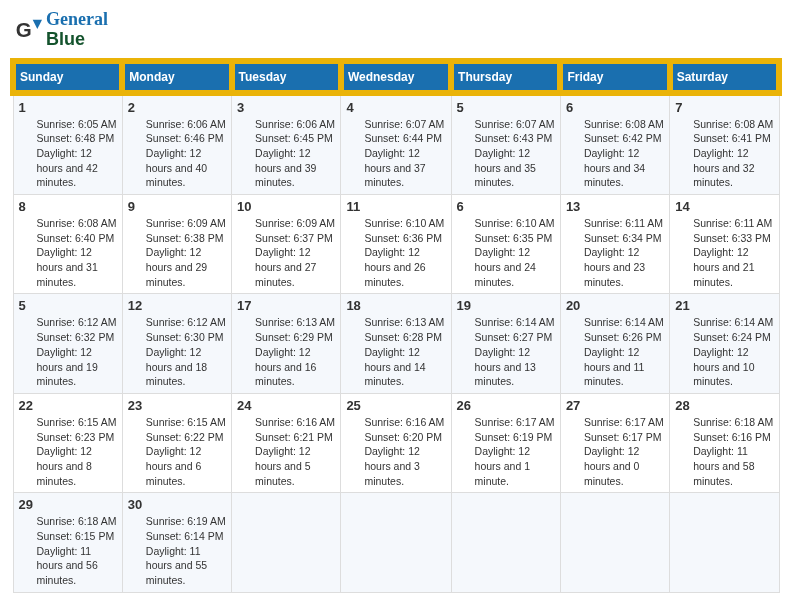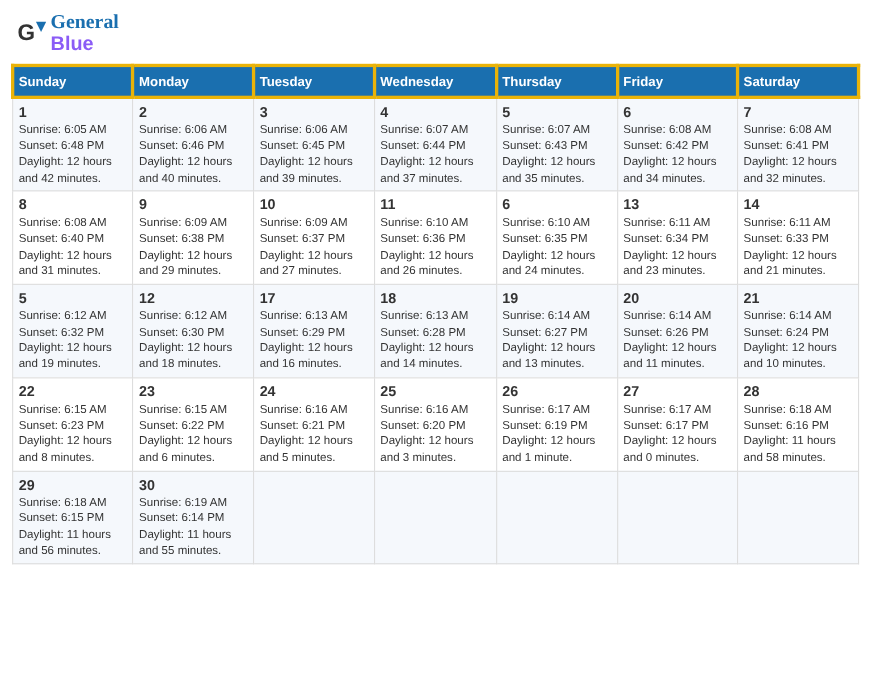"Blue" div { color: #8b5cf6 -> #14532d }
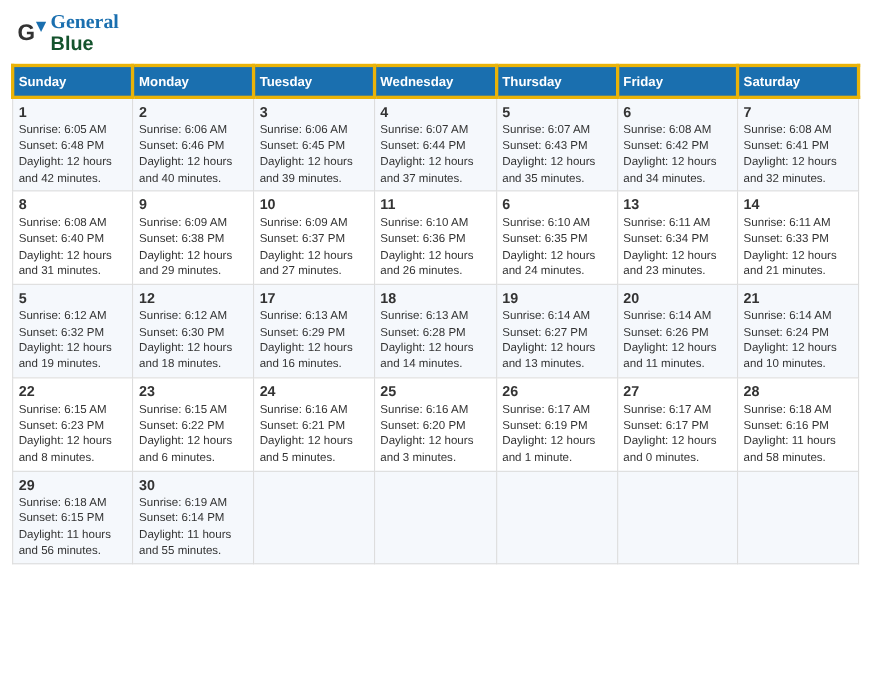"Sunday" .calendar thead th { border: 3px solid #eab308 -> 6px solid #eab308 }
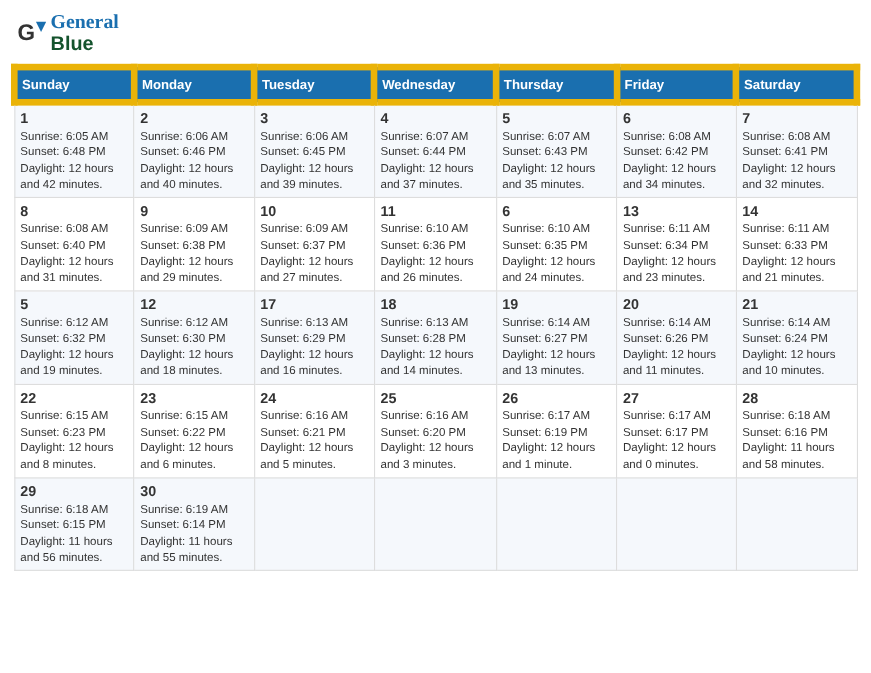"Sunrise: 6:05 AM" .day-info { margin-left: none -> 18px }
